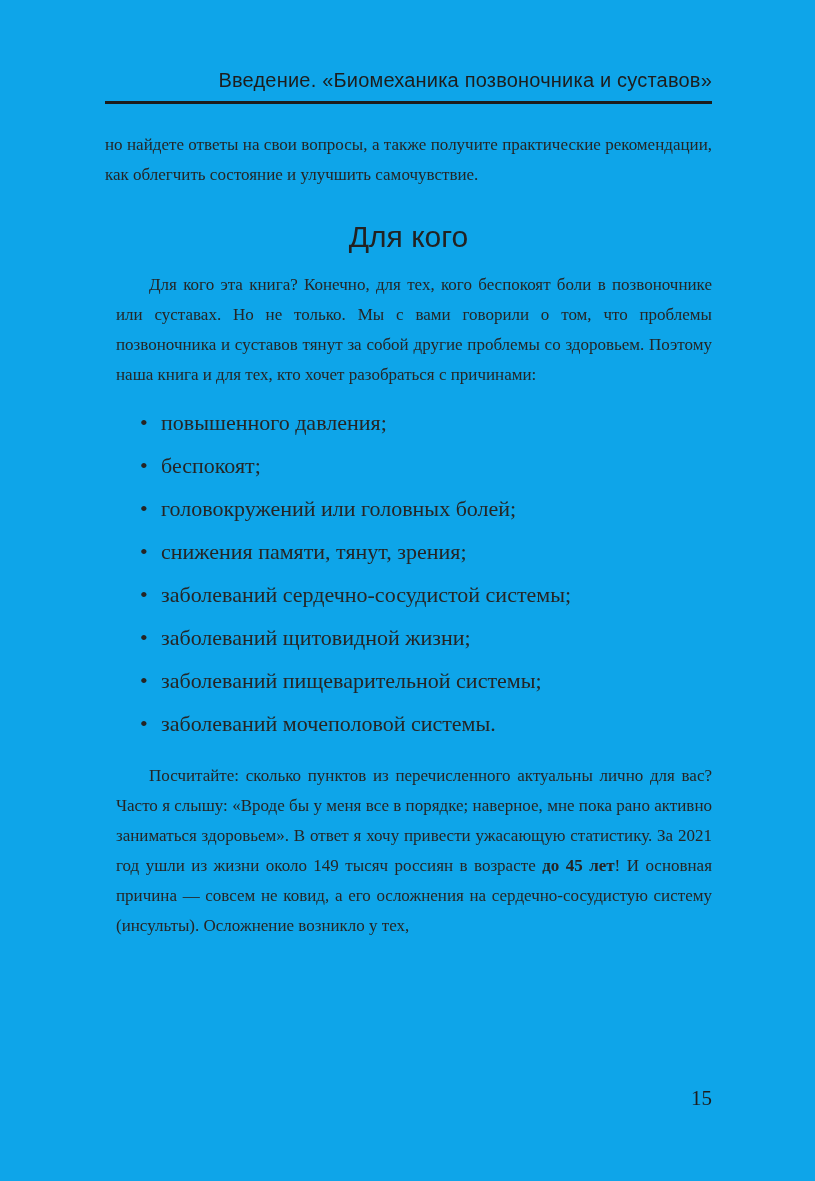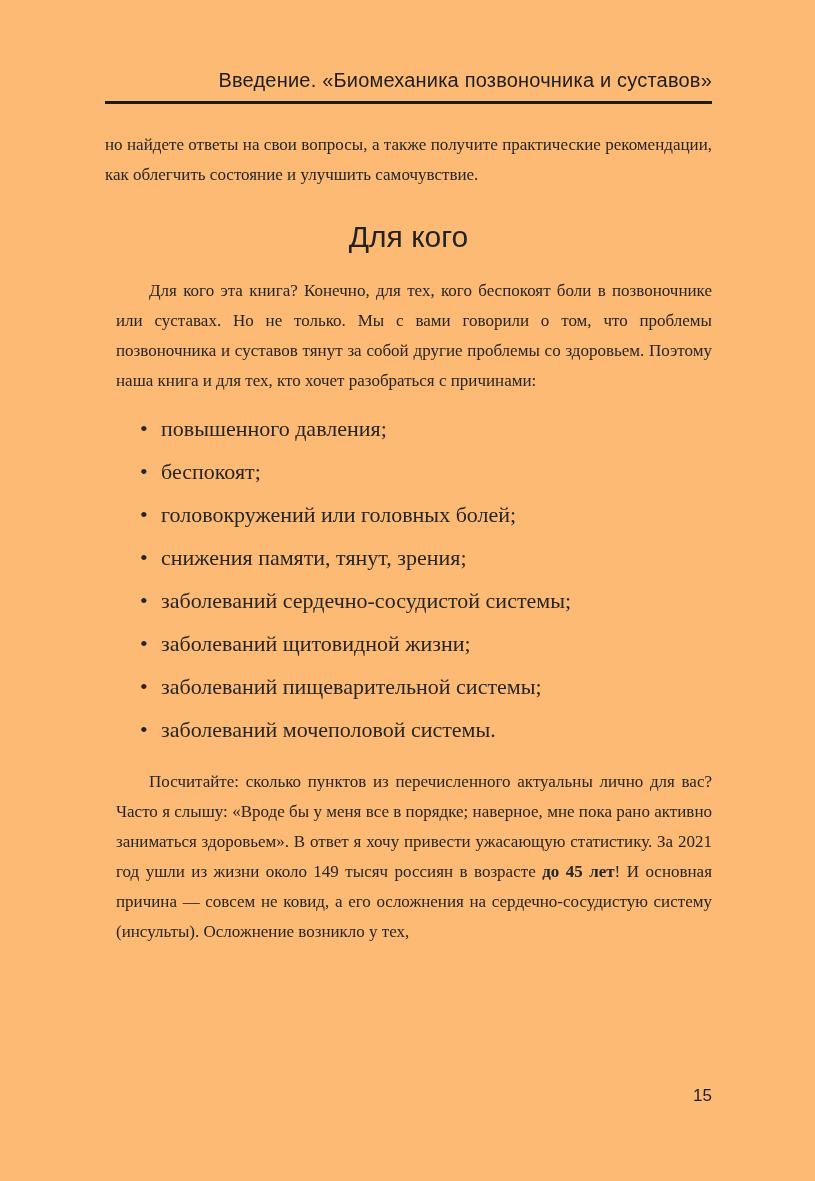"Введение. «Биомеханика позвоночника и" .page { background: #fdba74 -> #0ea5e9 }
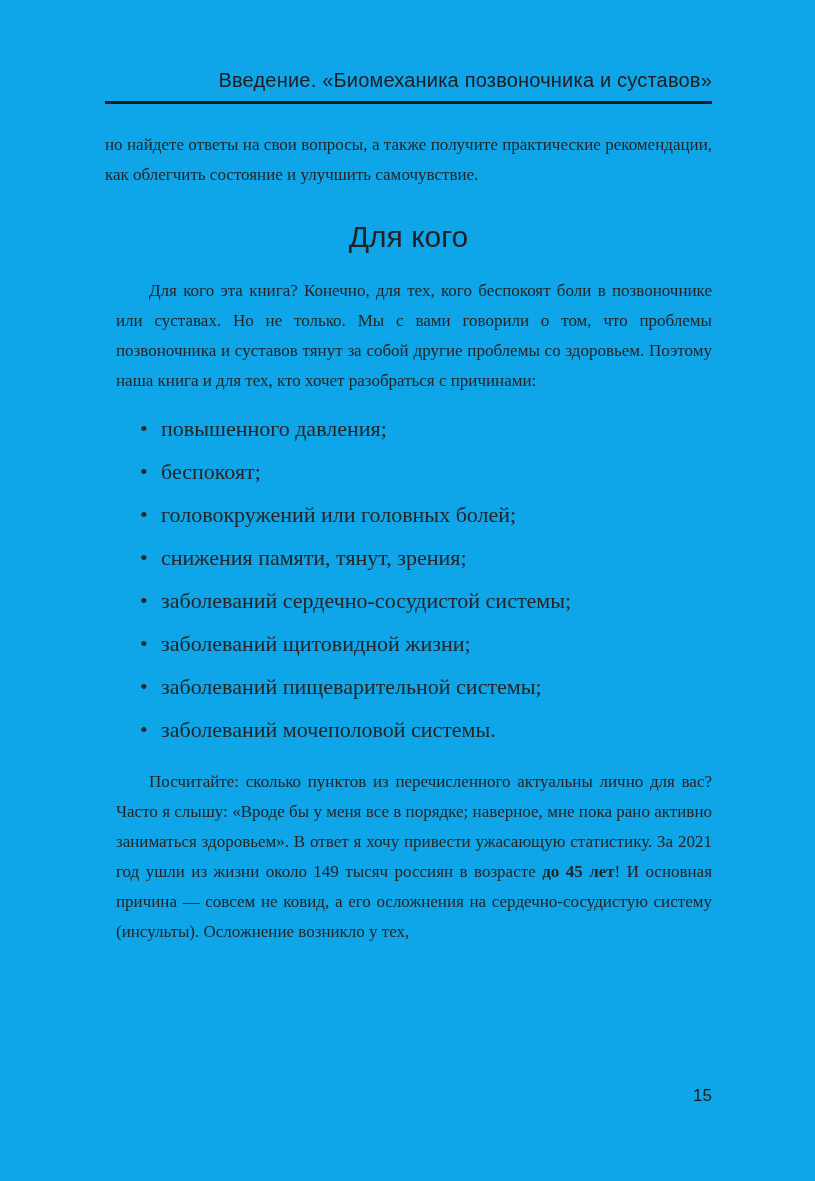"Для кого" .section-title { margin: 28px 0 20px 0 -> 28px 0 14px 0 }
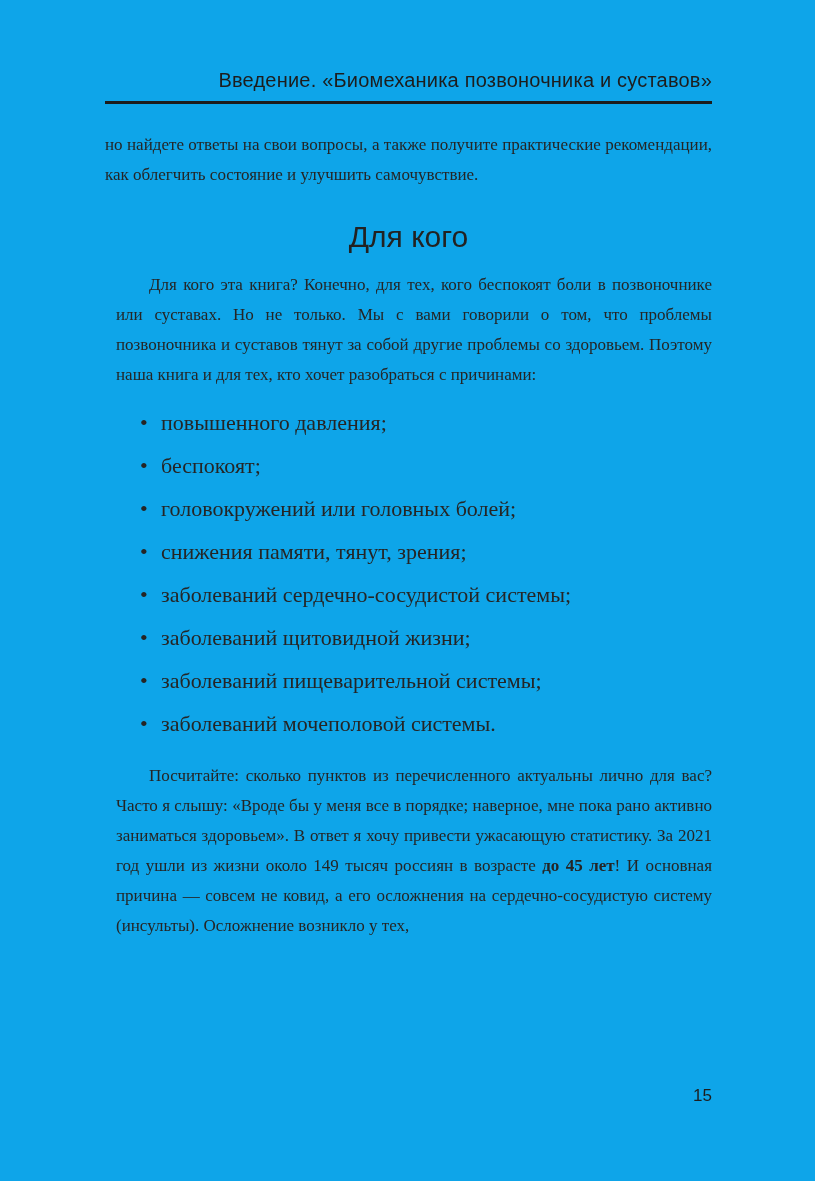"15" .page-number { font-family: Liberation Sans, sans-serif -> Liberation Serif, serif; font-size: 17px -> 21px }
